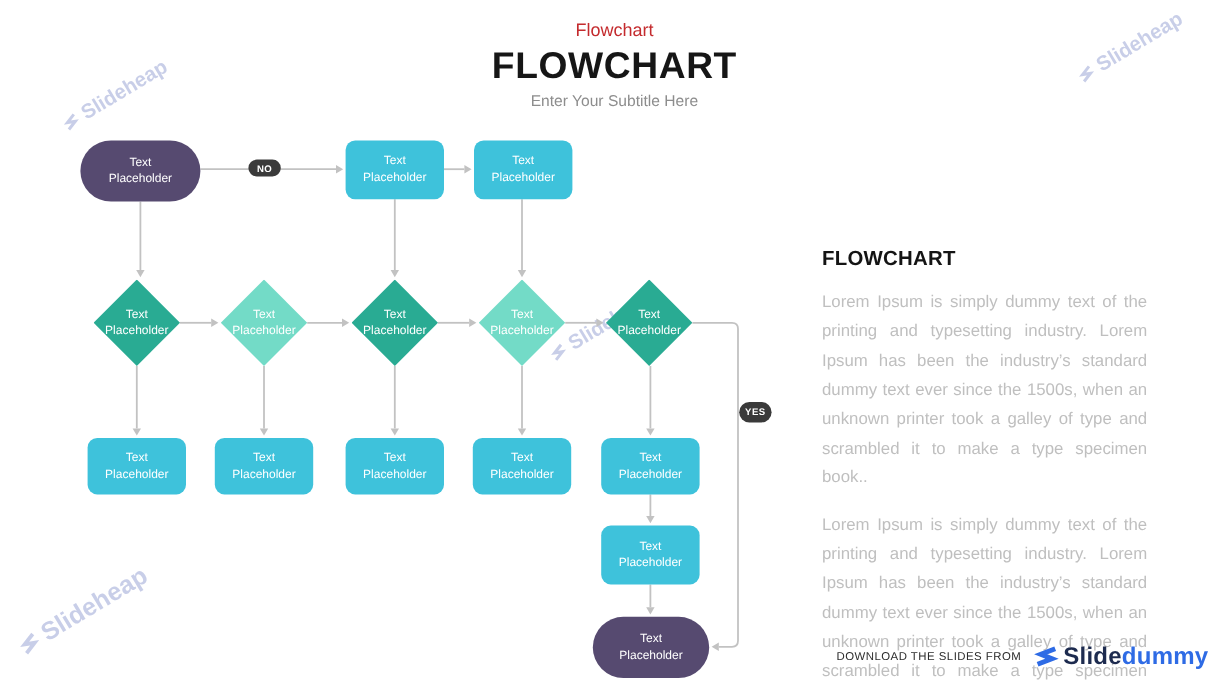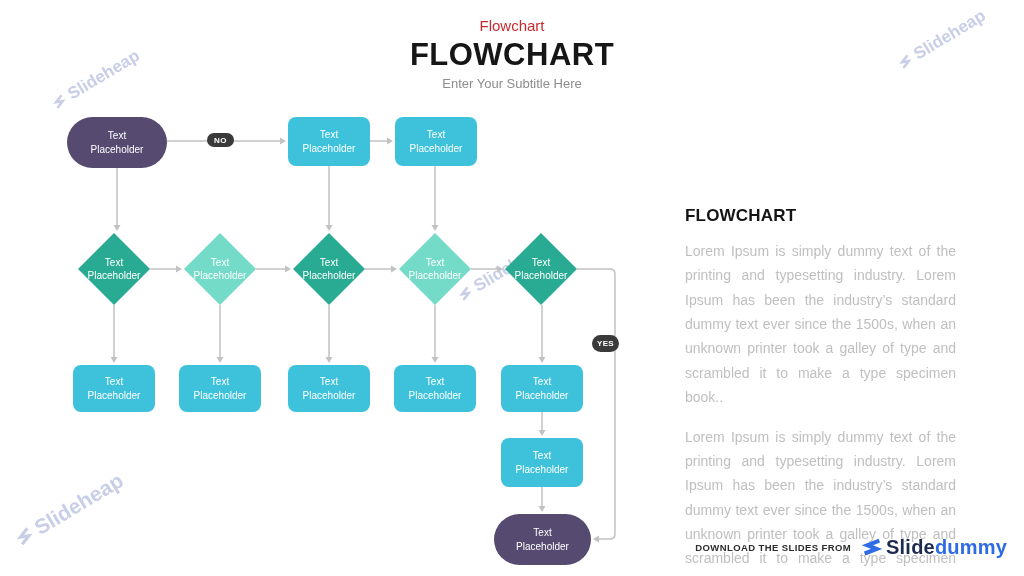"YES" .badge-yes { left: 592px -> 616px }
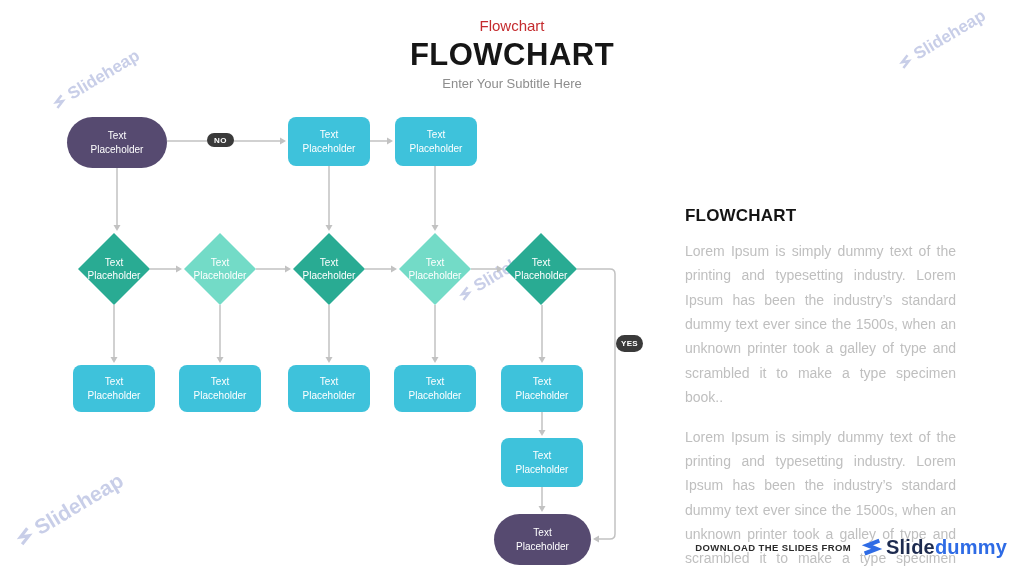"DOWNLOAD THE SLIDES FROM" .dl-text { font-weight: bold -> normal }
